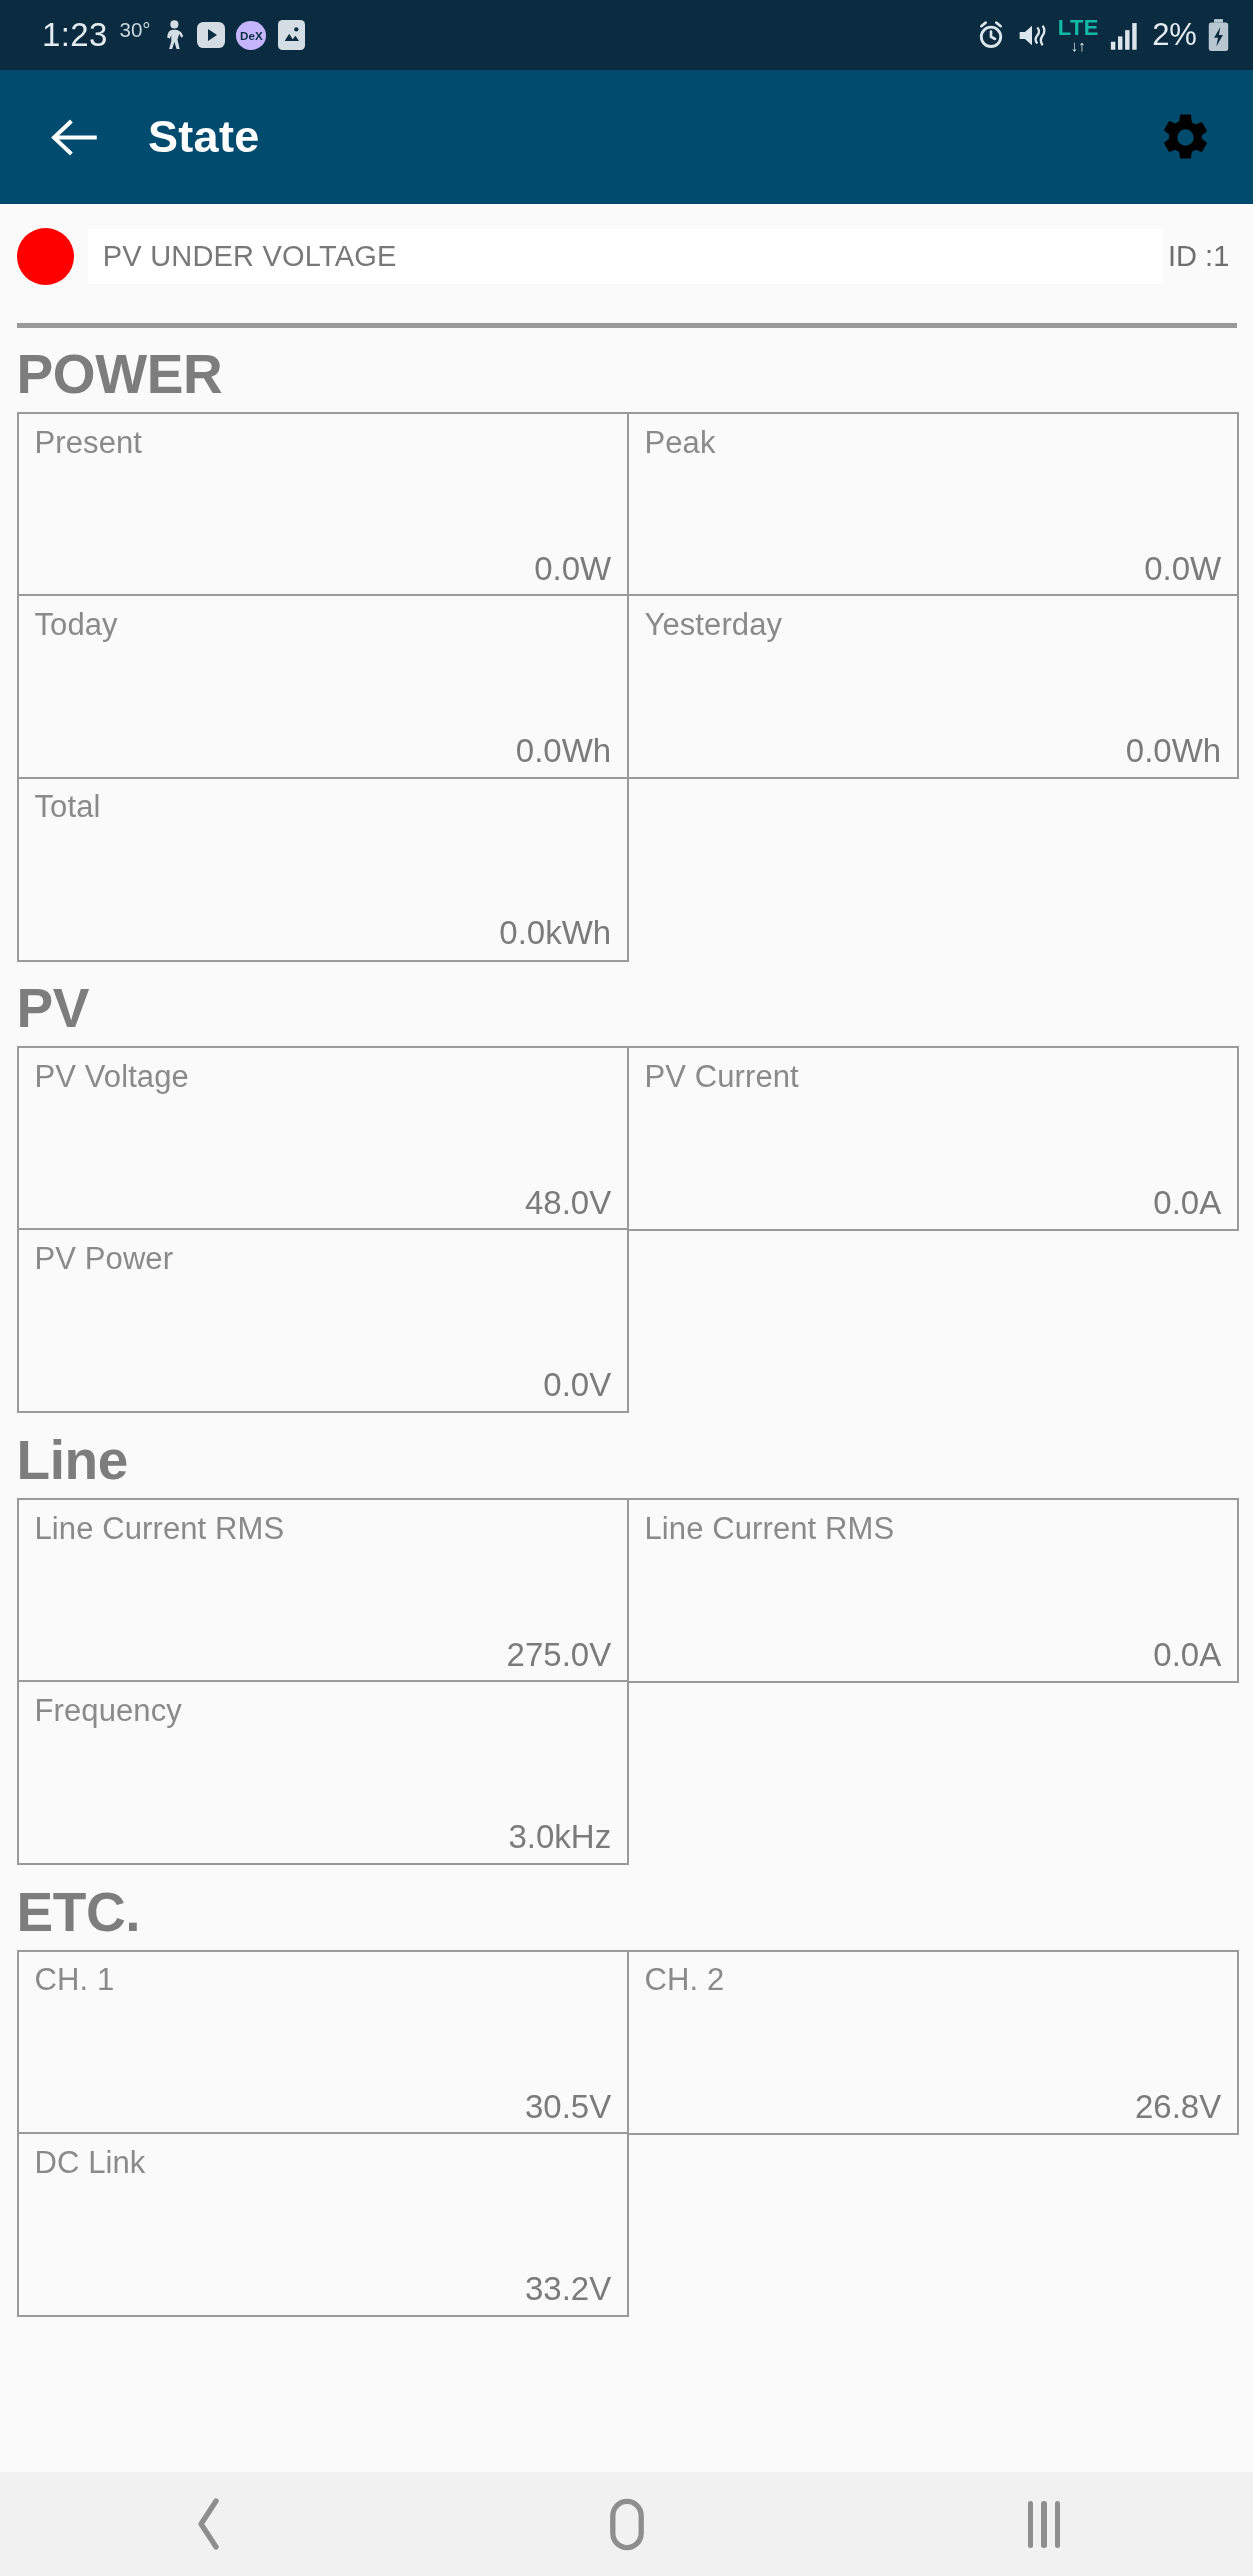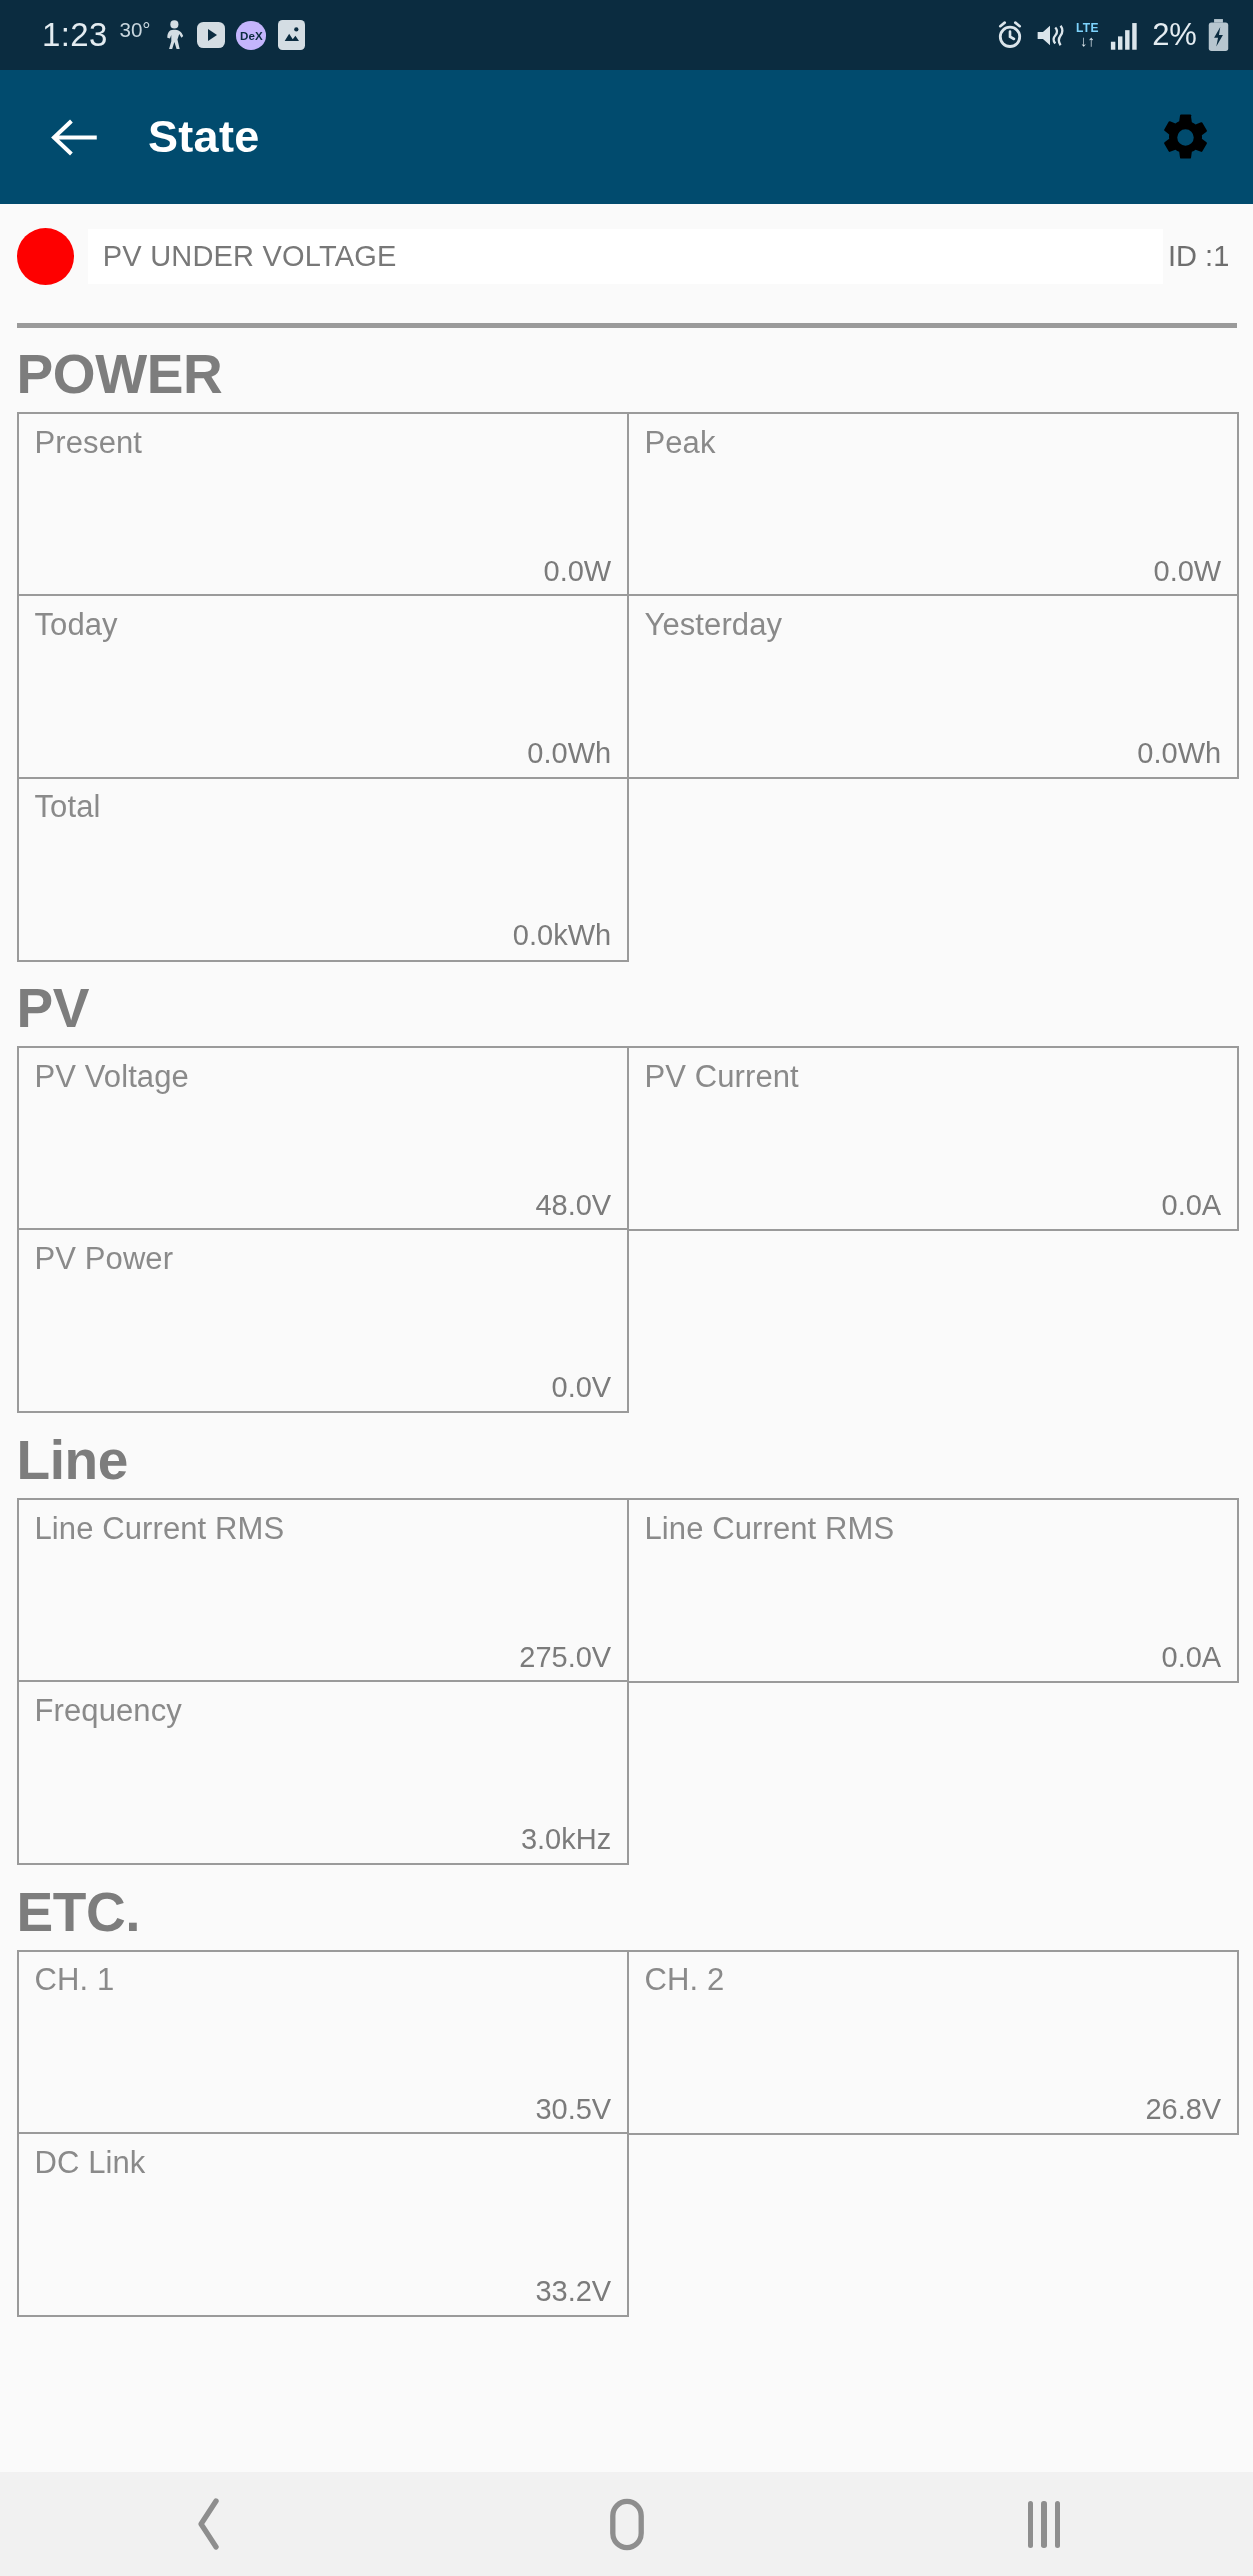"LTE" .lte-txt { color: #7dd3fc -> #14b8a6; font-size: 12px -> 22px }
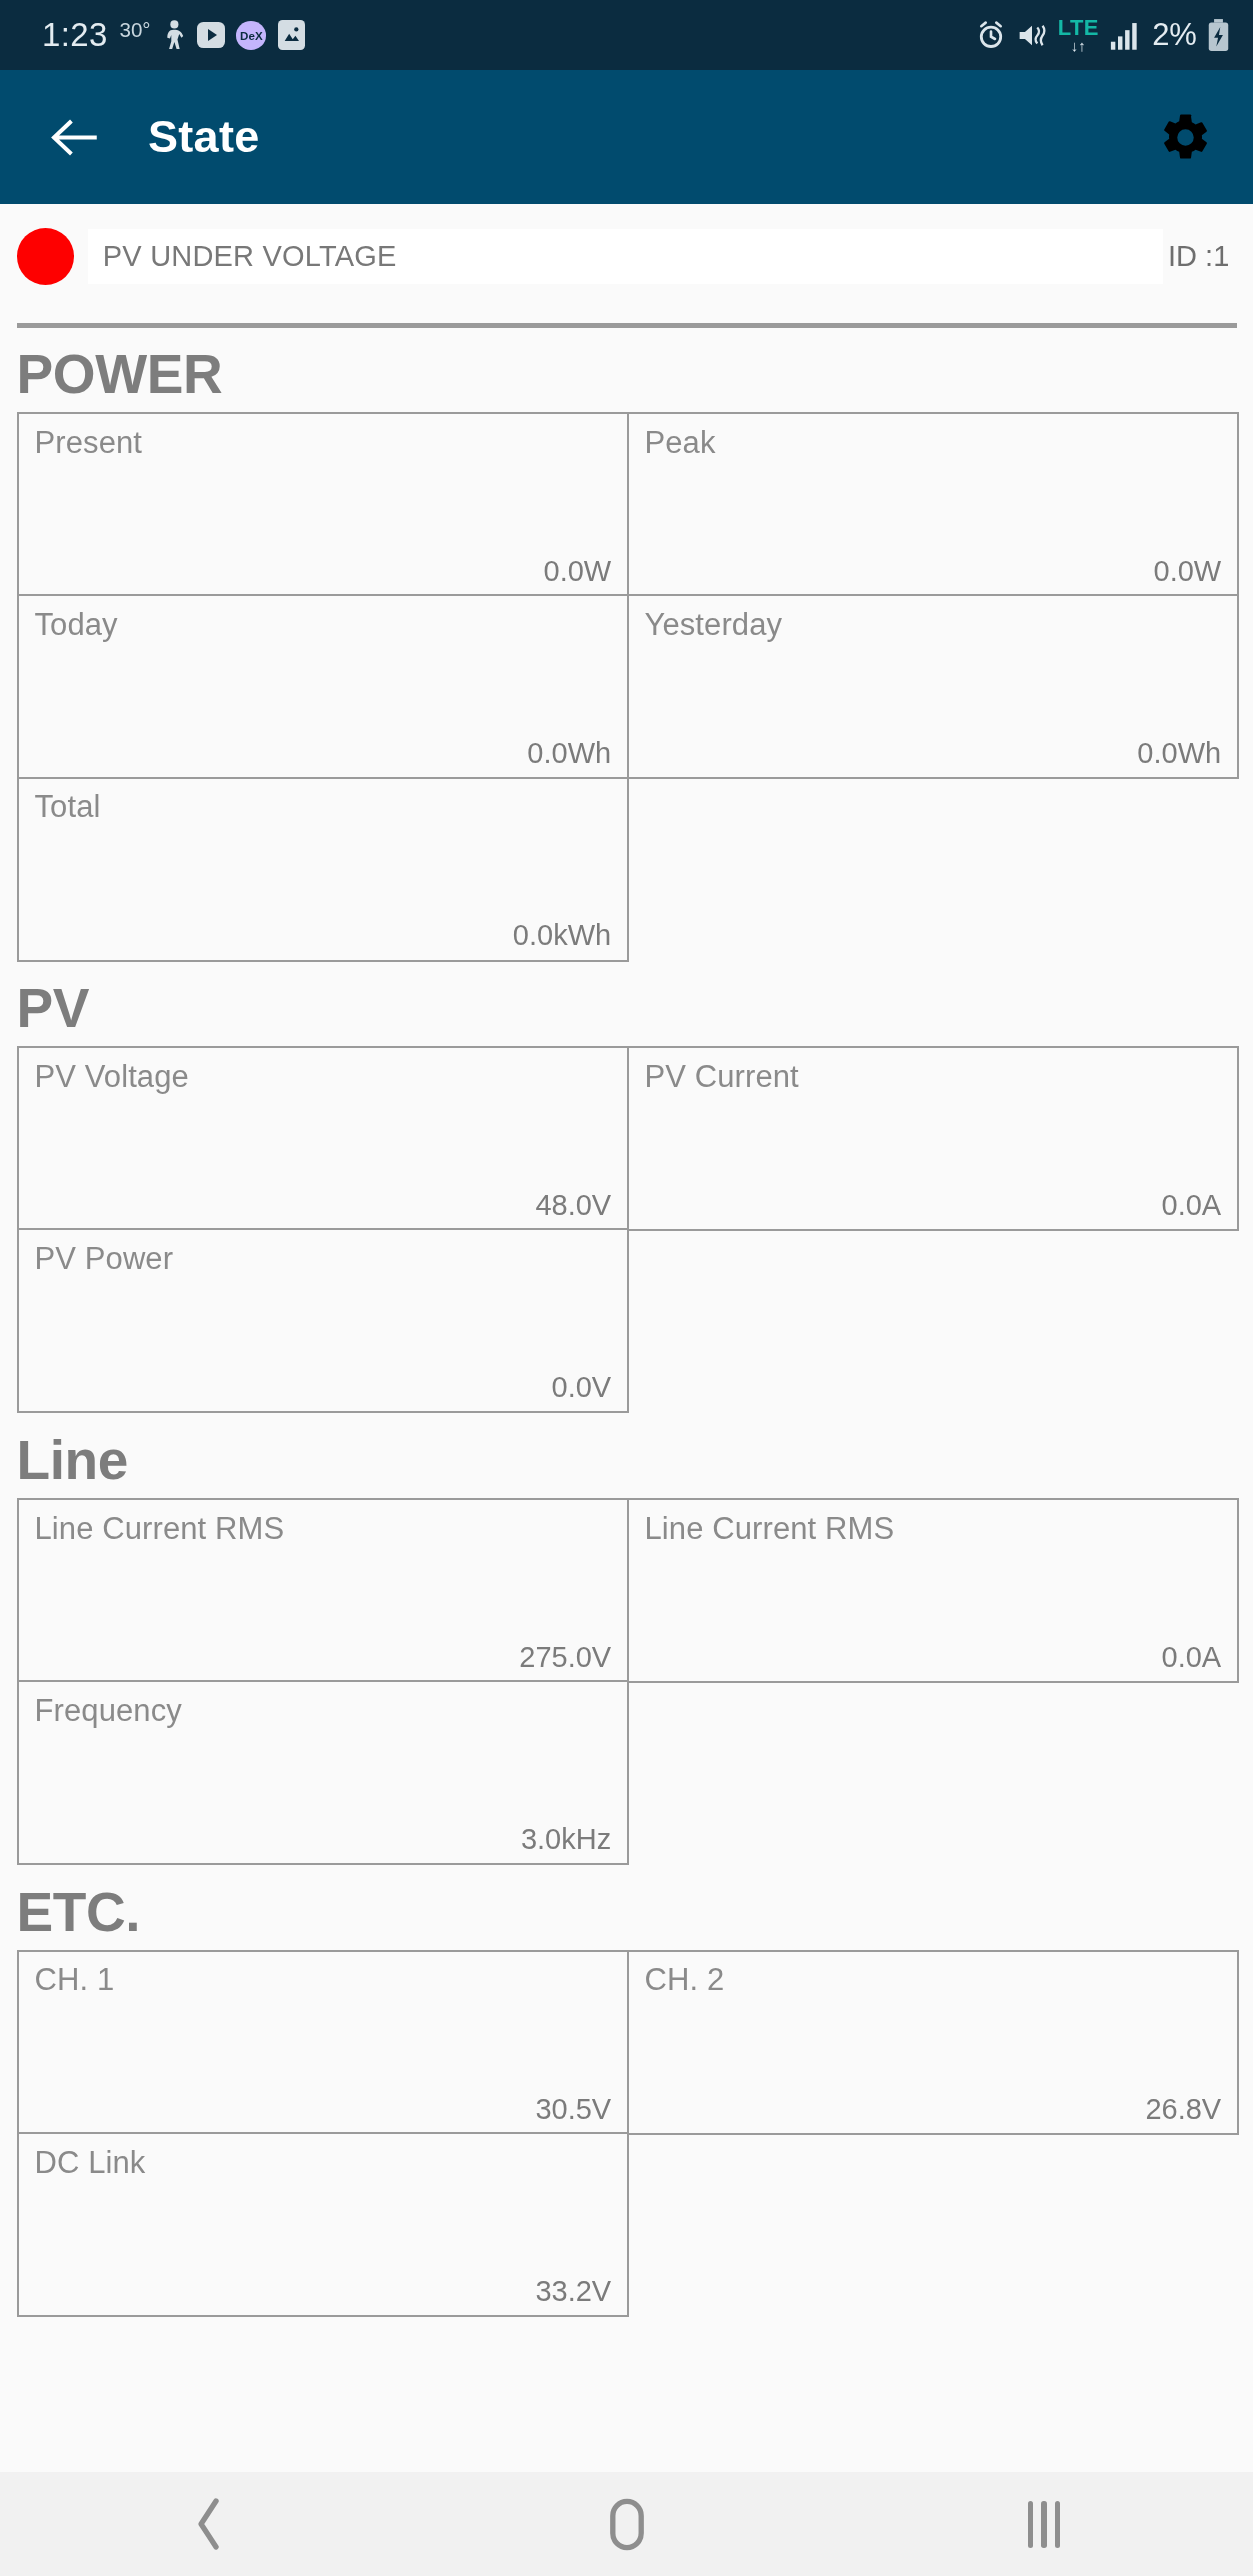"0.0W" .cell-value { font-size: 29px -> 33px }
